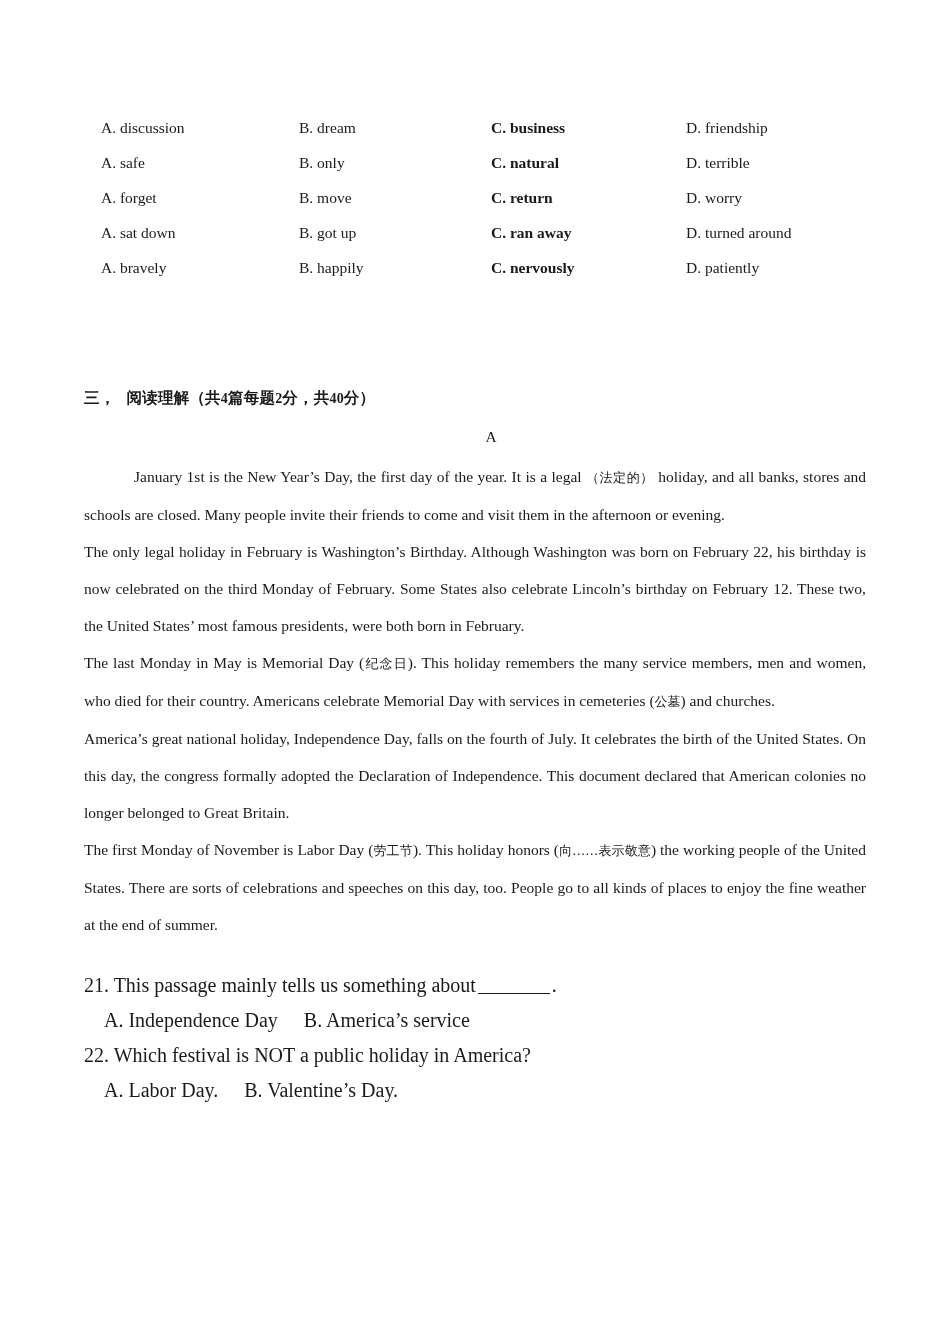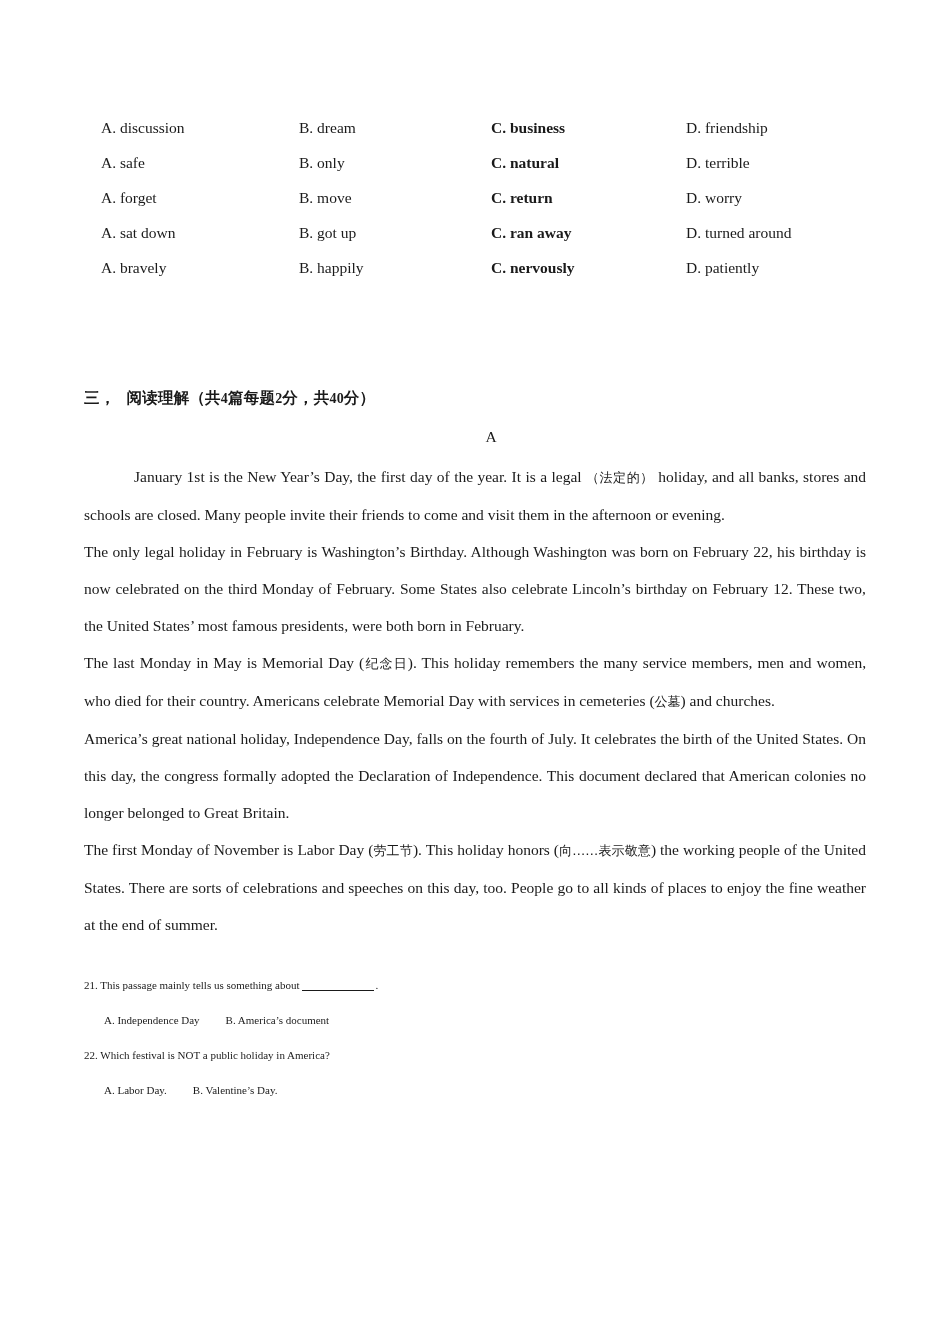"21. This passage mainly tells" .questions { font-size: 11px -> 20px }
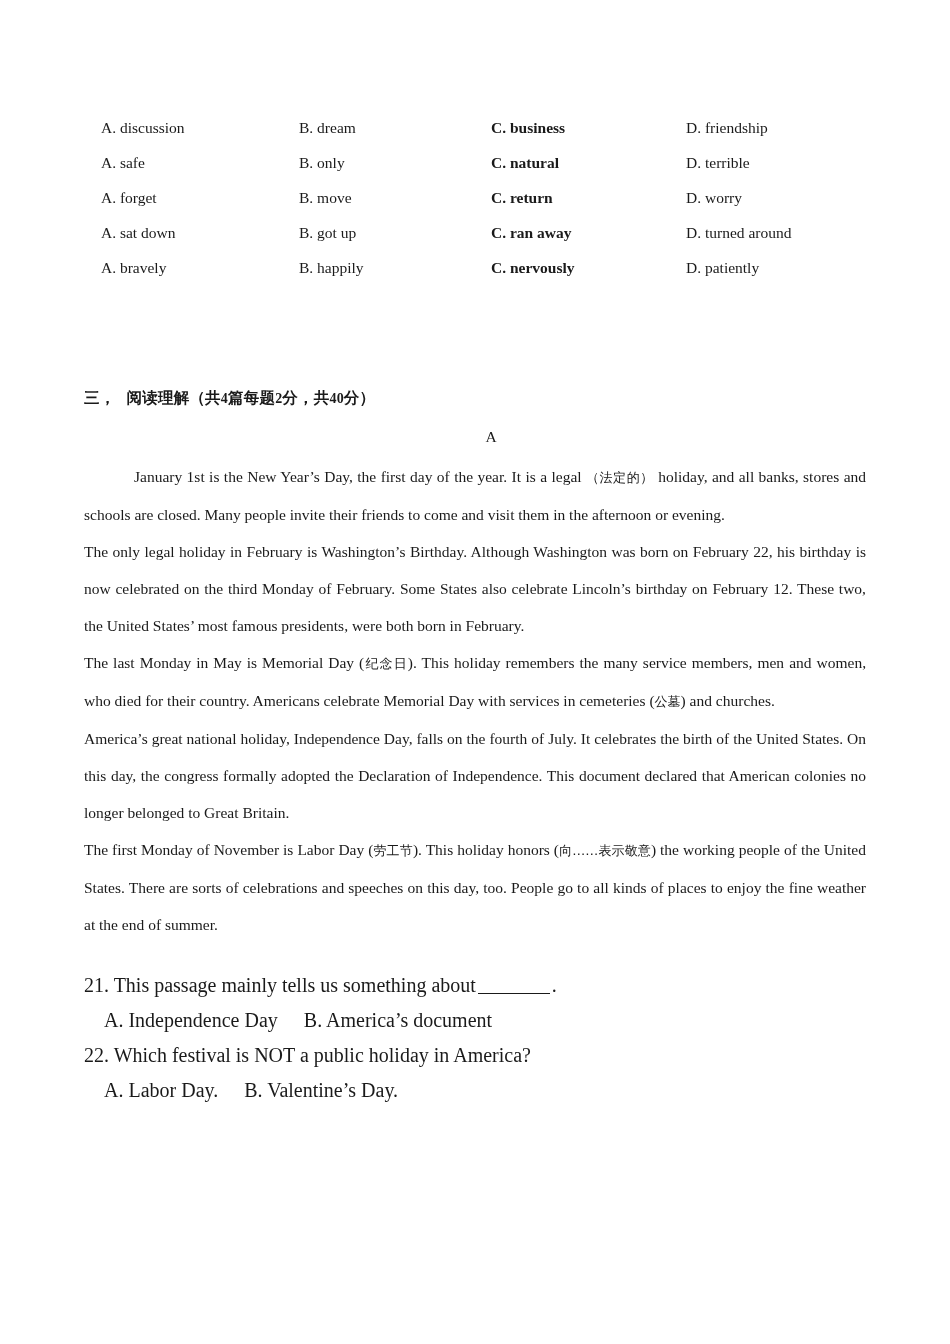"B. America’s document" span.opt { text: document -> service }
